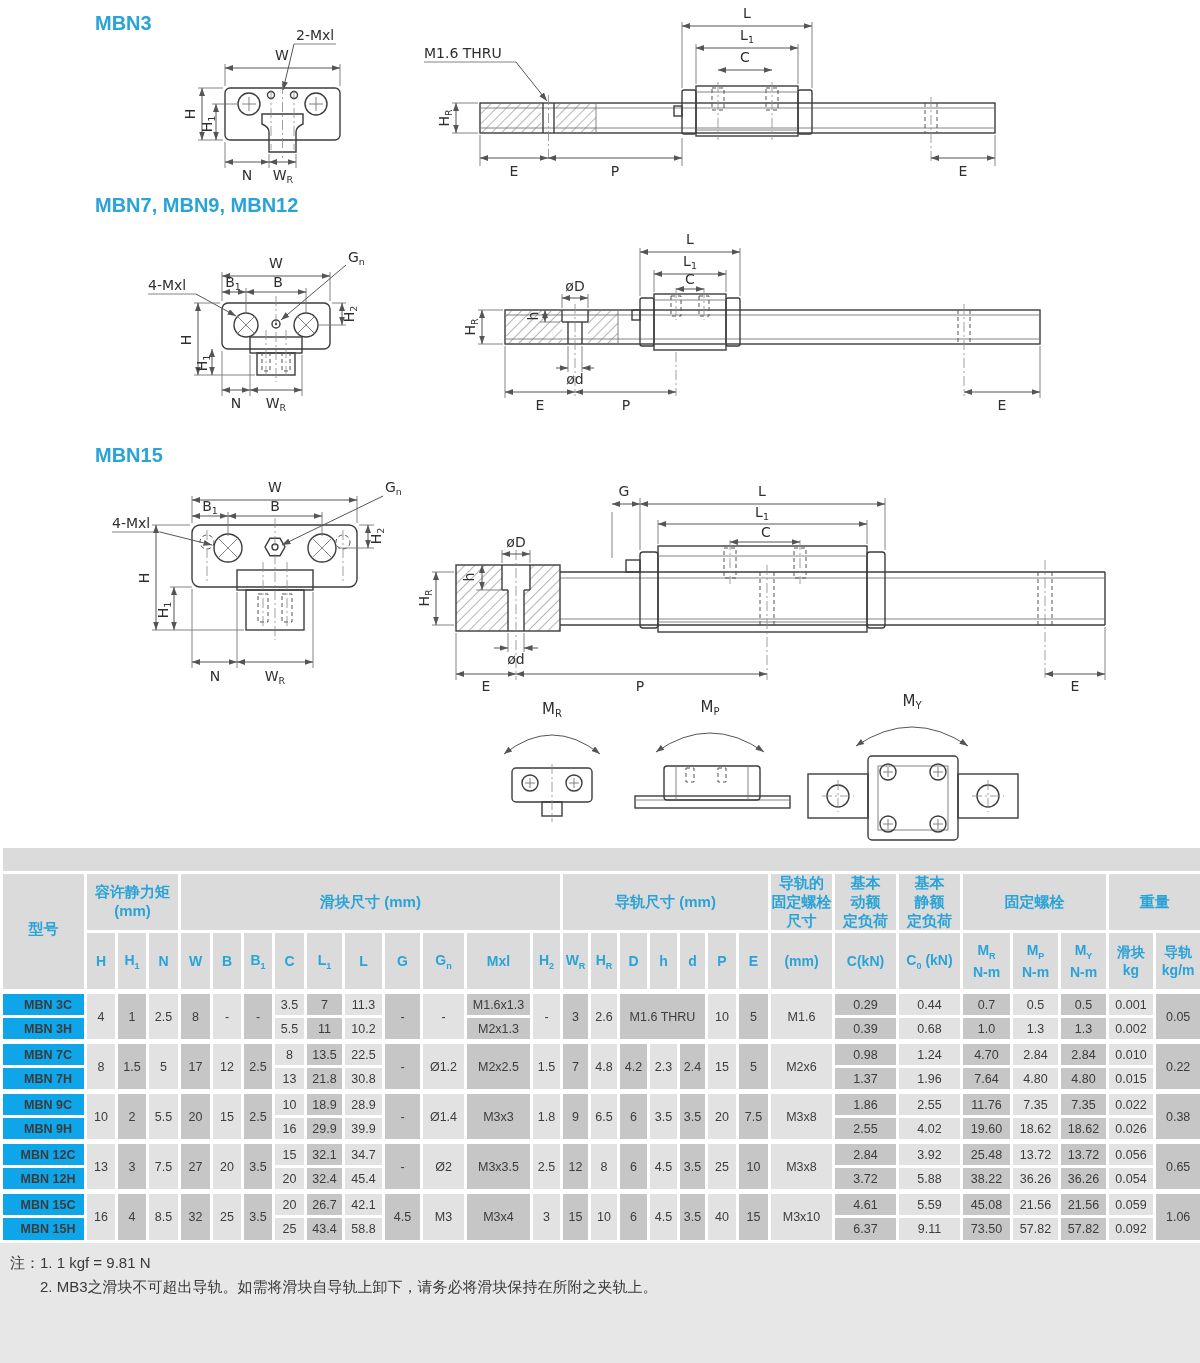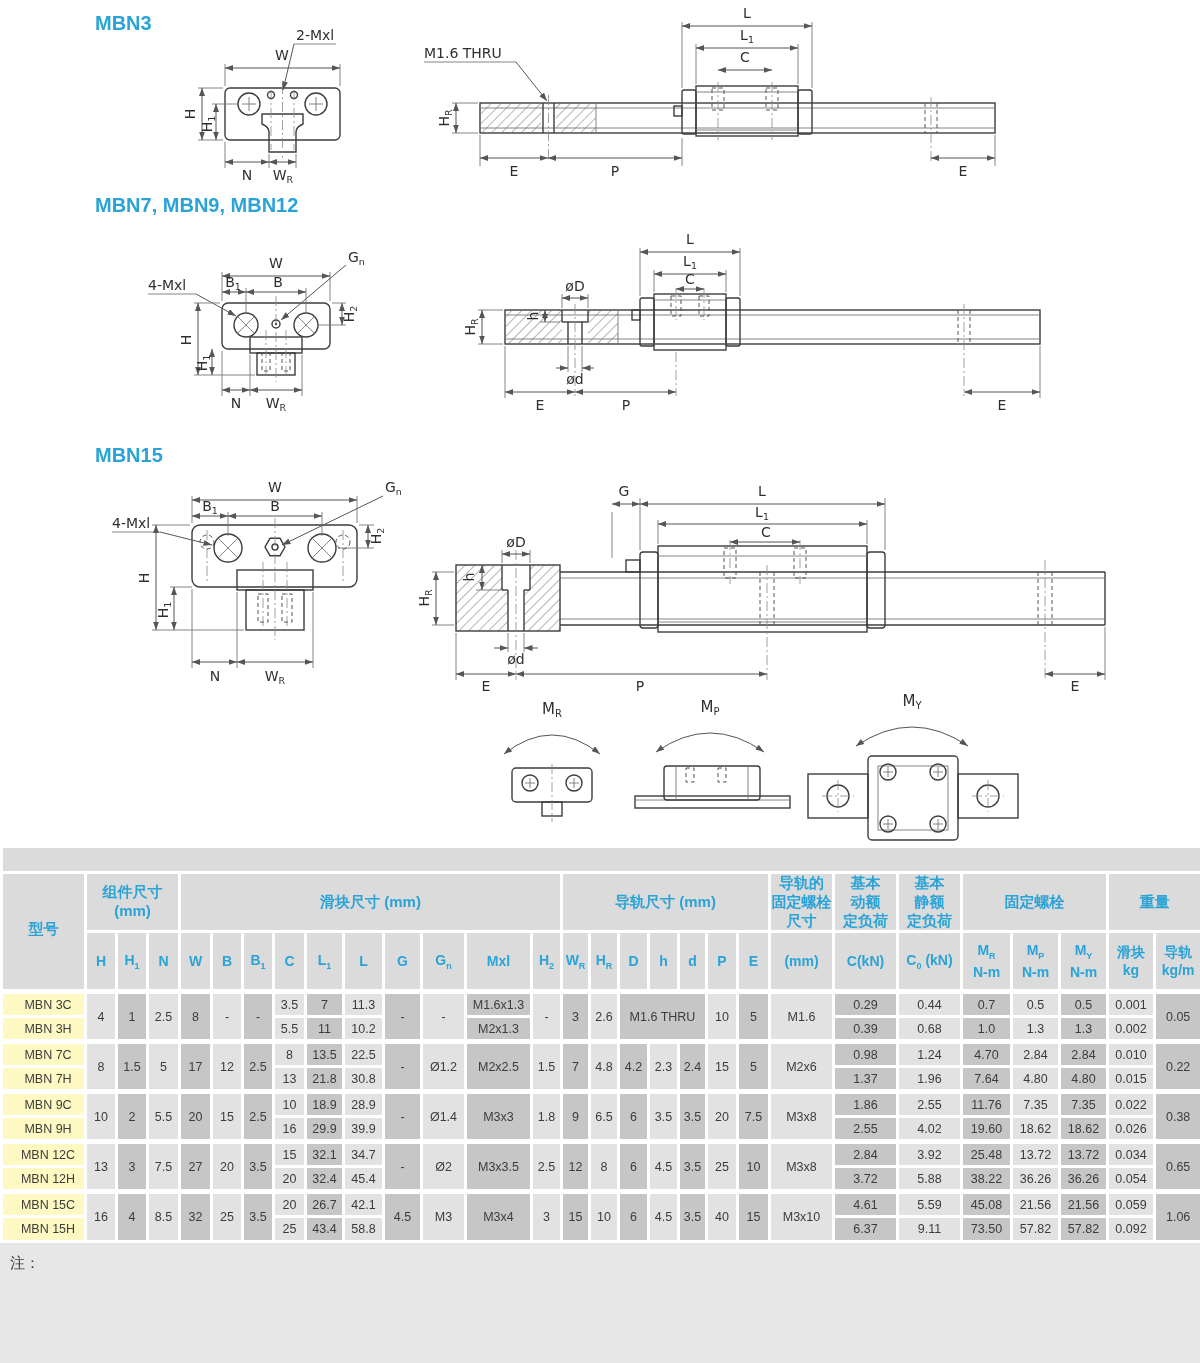"组件尺寸" div { text: 组件尺寸 -> 容许静力矩 }
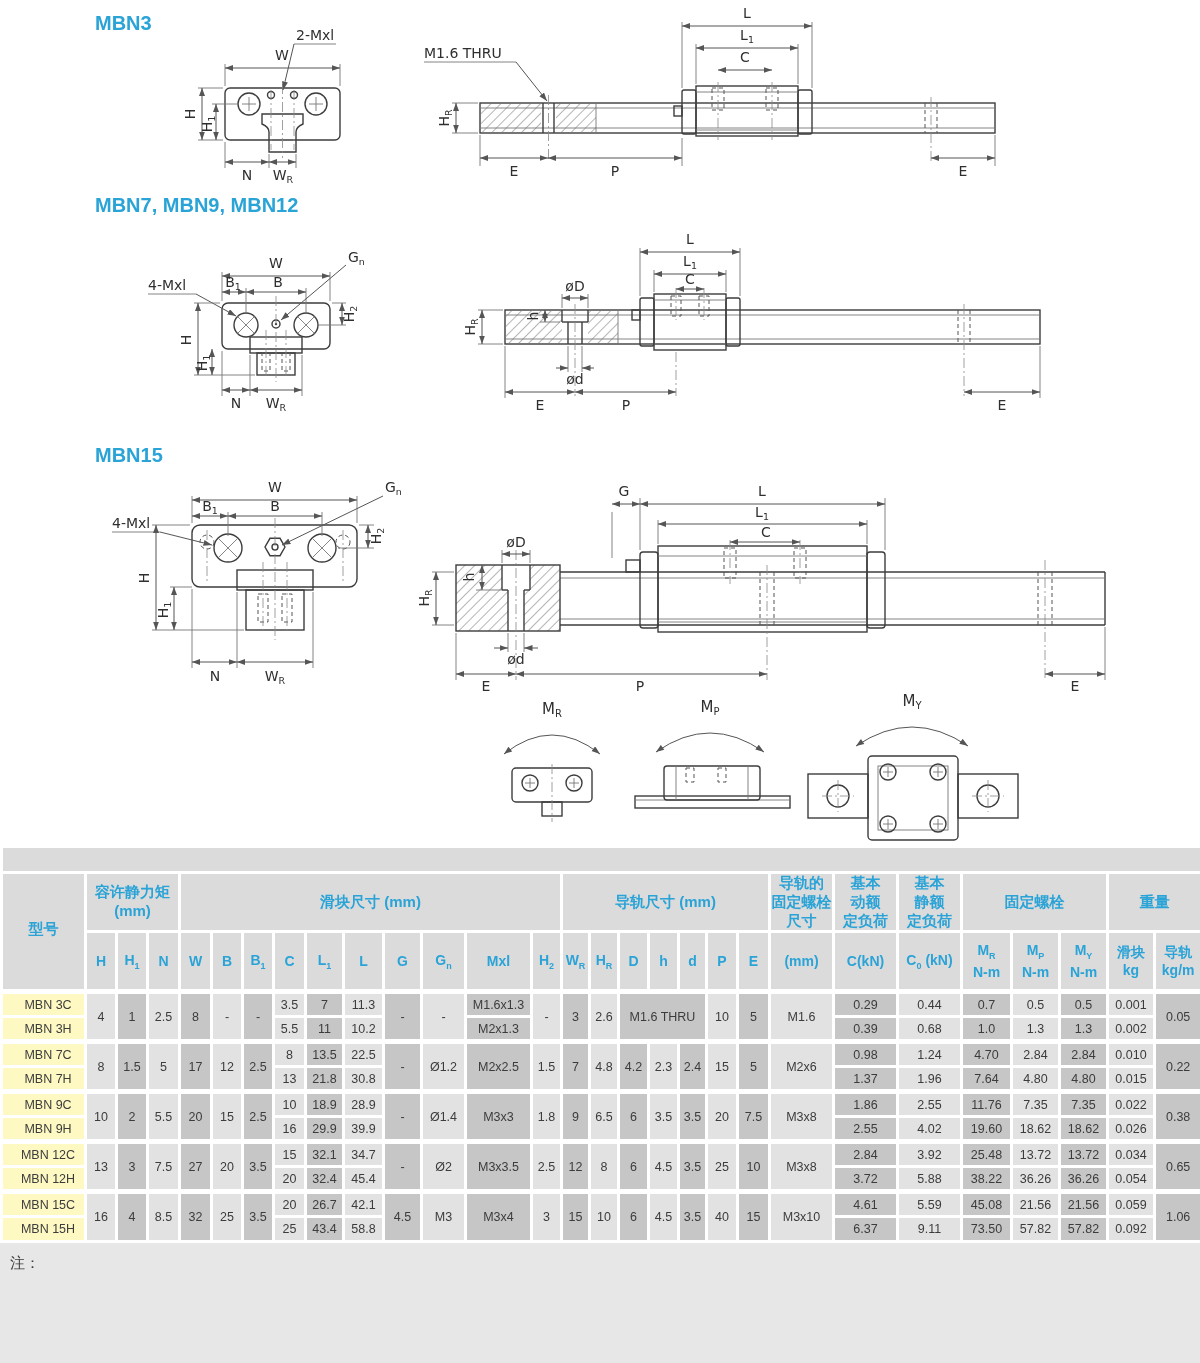"MBN 3C" td.mdl { background: #fef9c3 -> #0ea5e9; font-weight: normal -> bold }
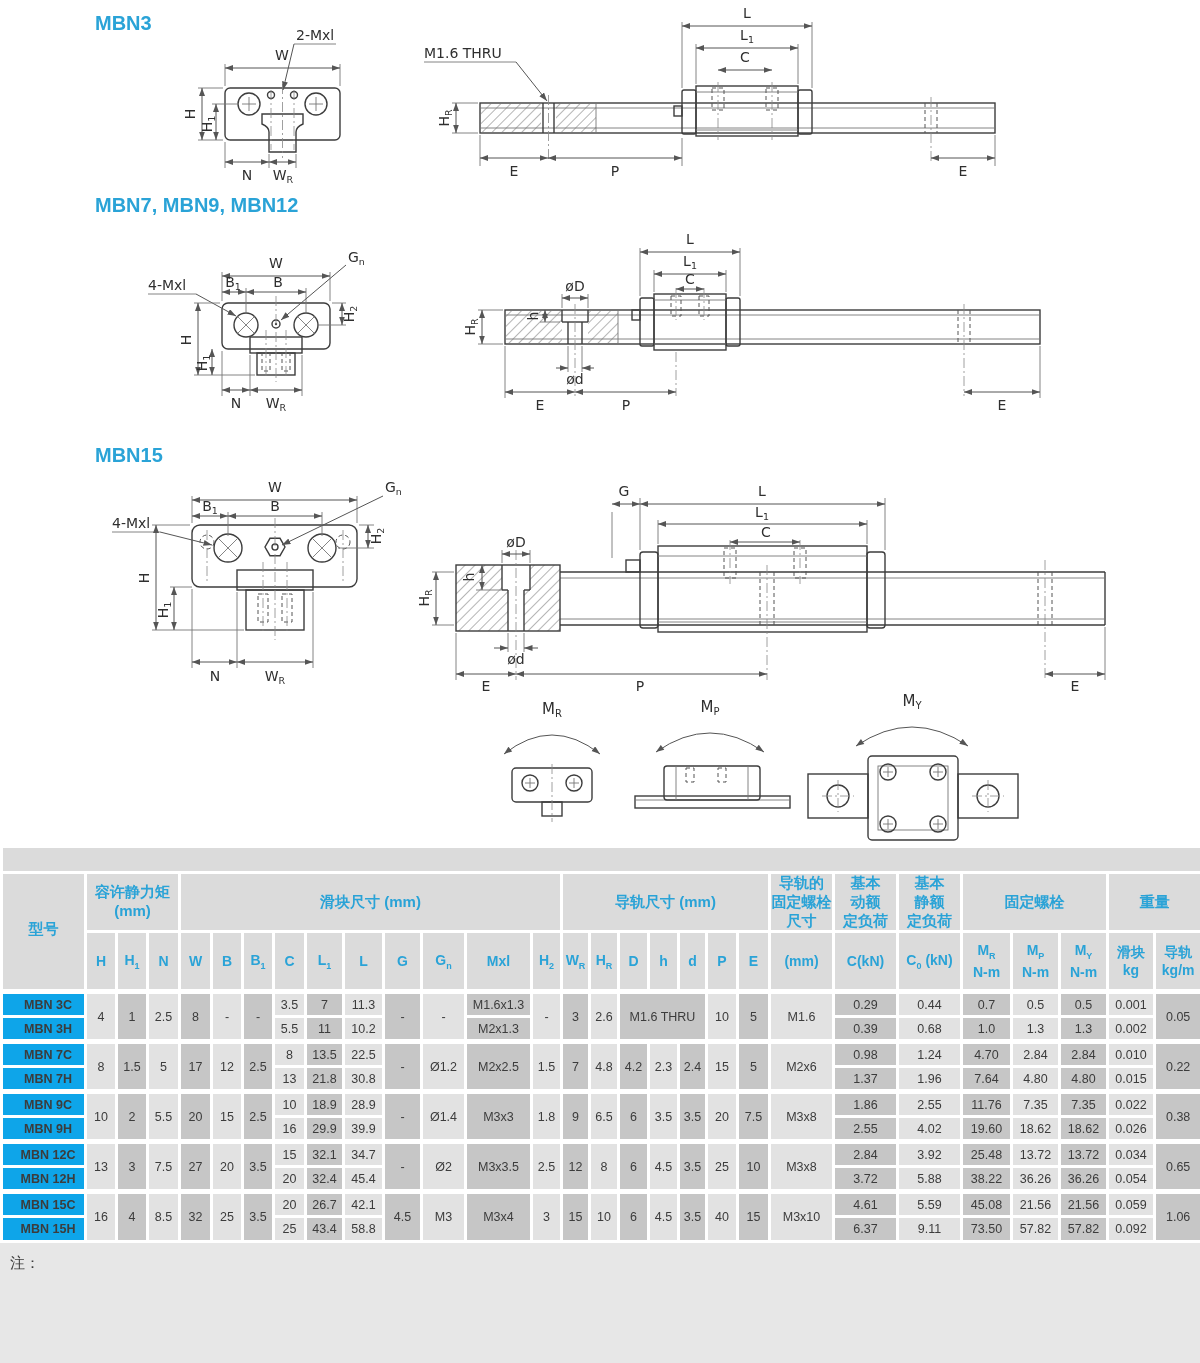"0.034" td.lt { text: 0.034 -> 0.056 }
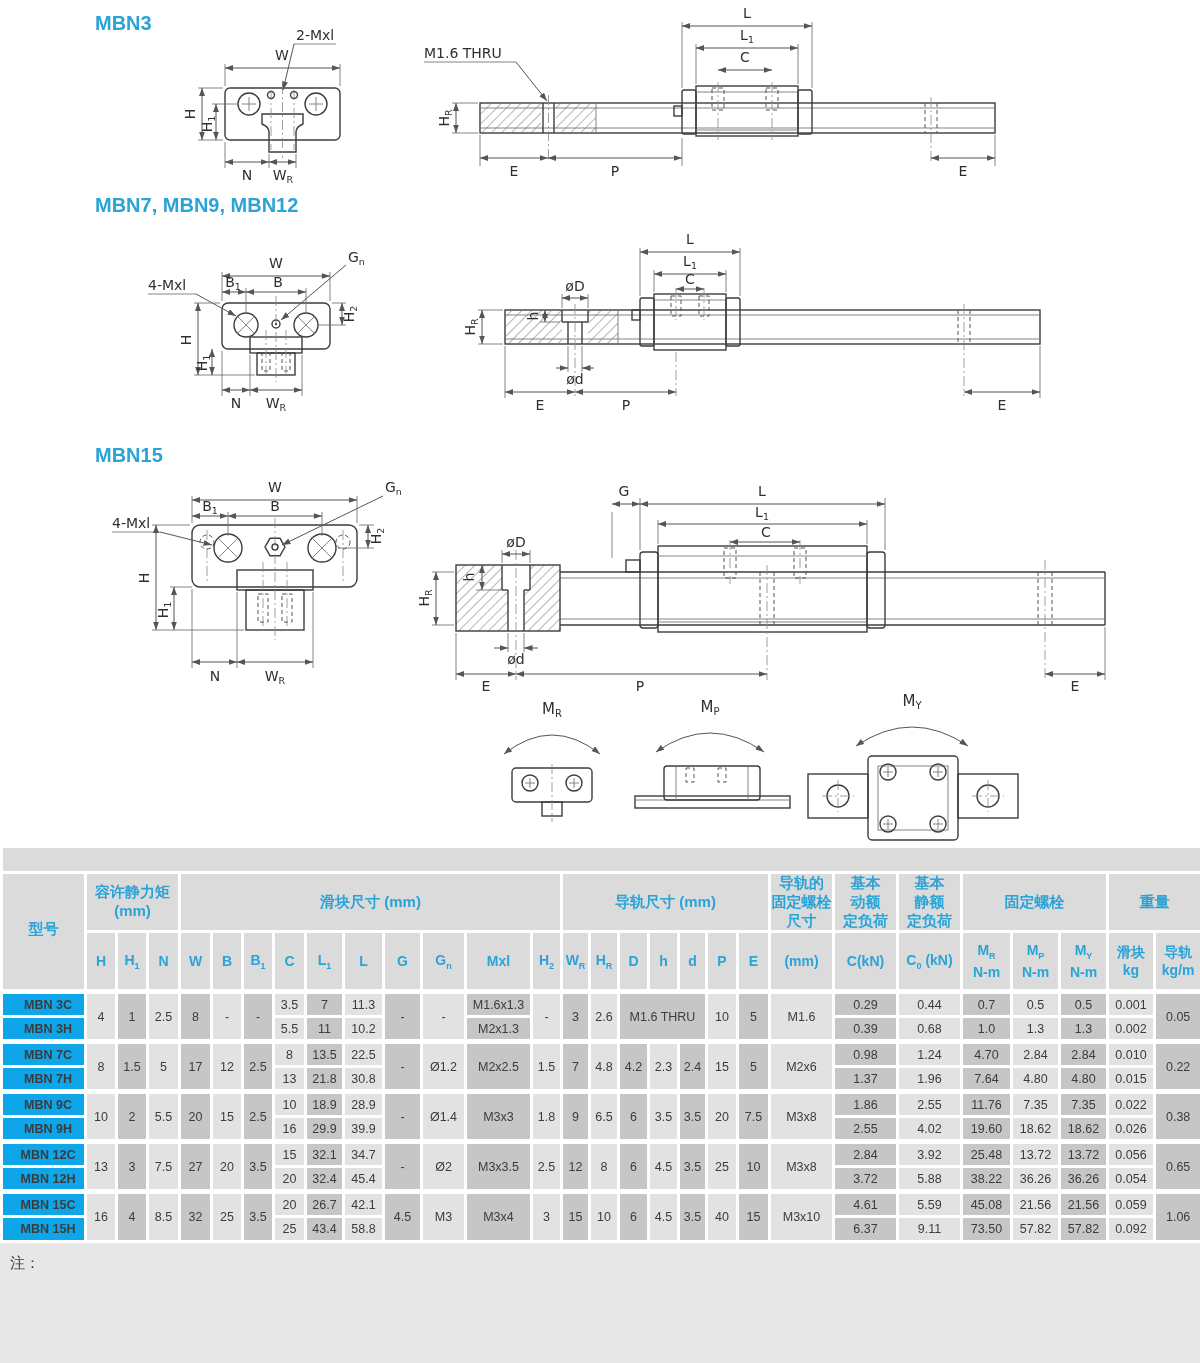"1. 1 kgf = 9.81" div.body2 { html: none -> <div> <div>1. 1 kgf = 9.81 N</div> <div>2. MB3之滑块不可超出导轨。如需将滑块自导轨上卸下，请务必将滑块保持在所附之夹轨上。</div> </div> }
